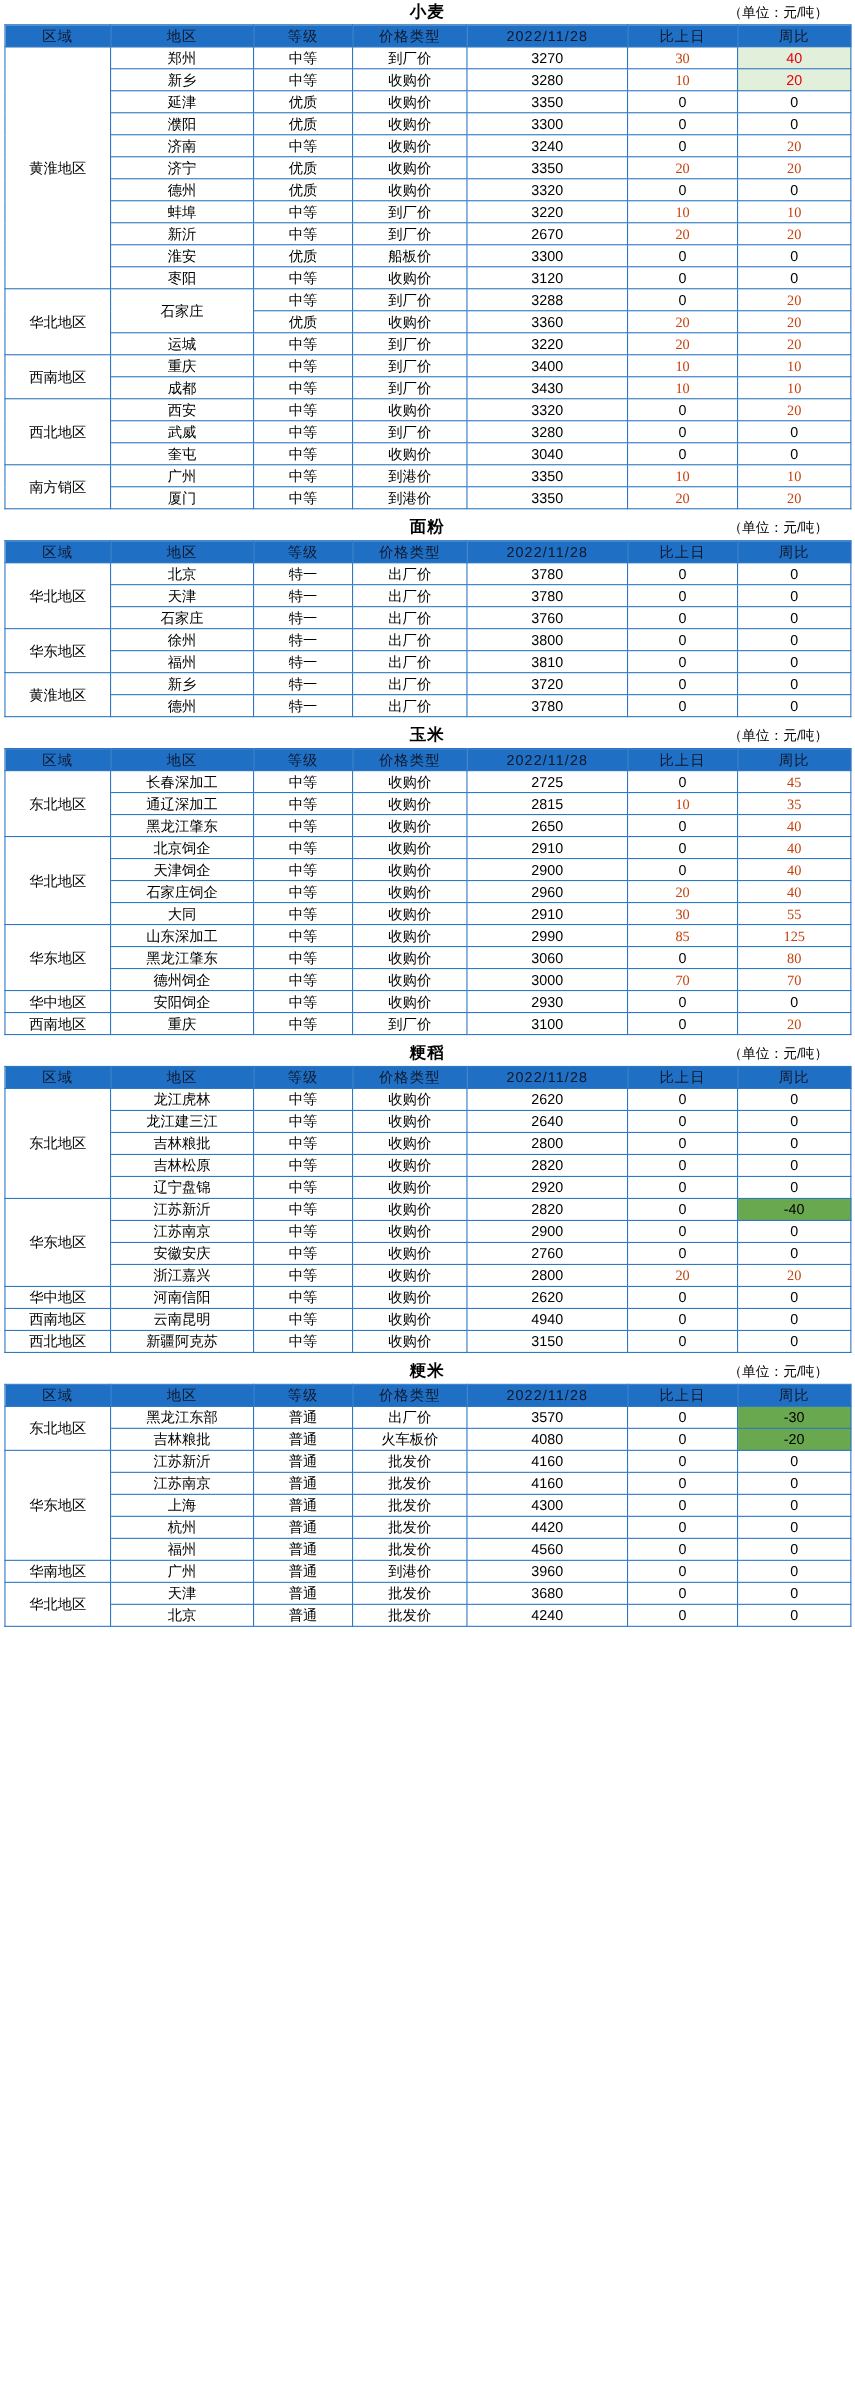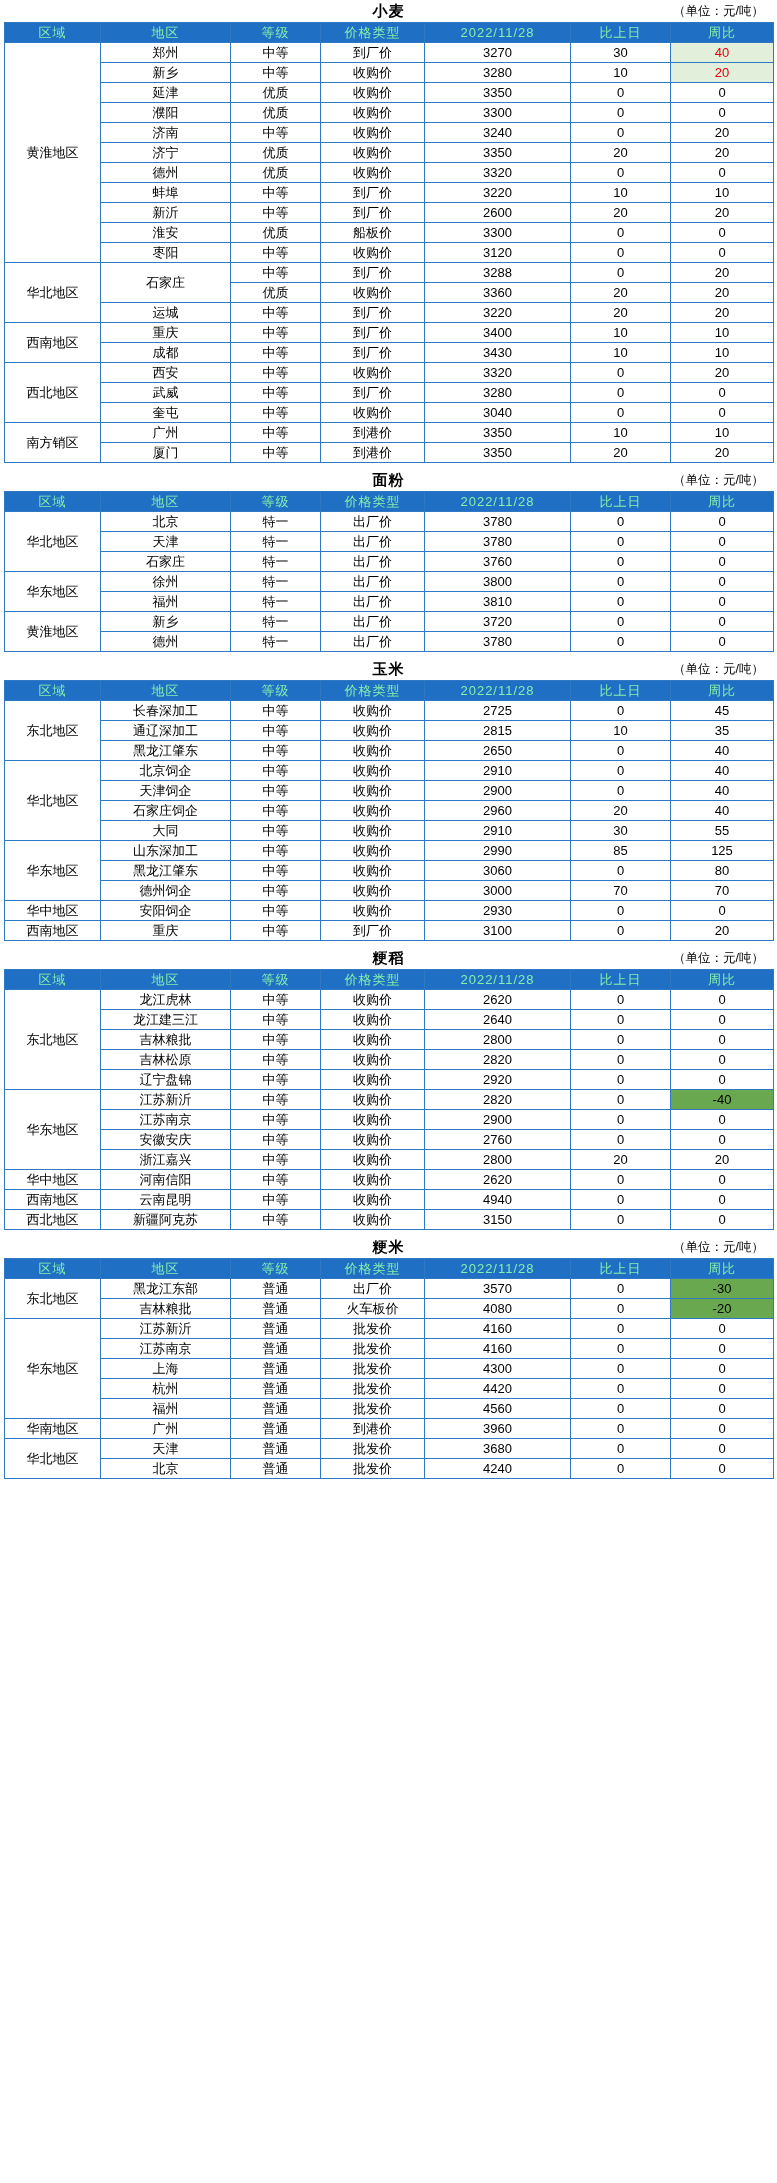"（单位：元/吨）" .block-unit { right: 9px -> 20px }
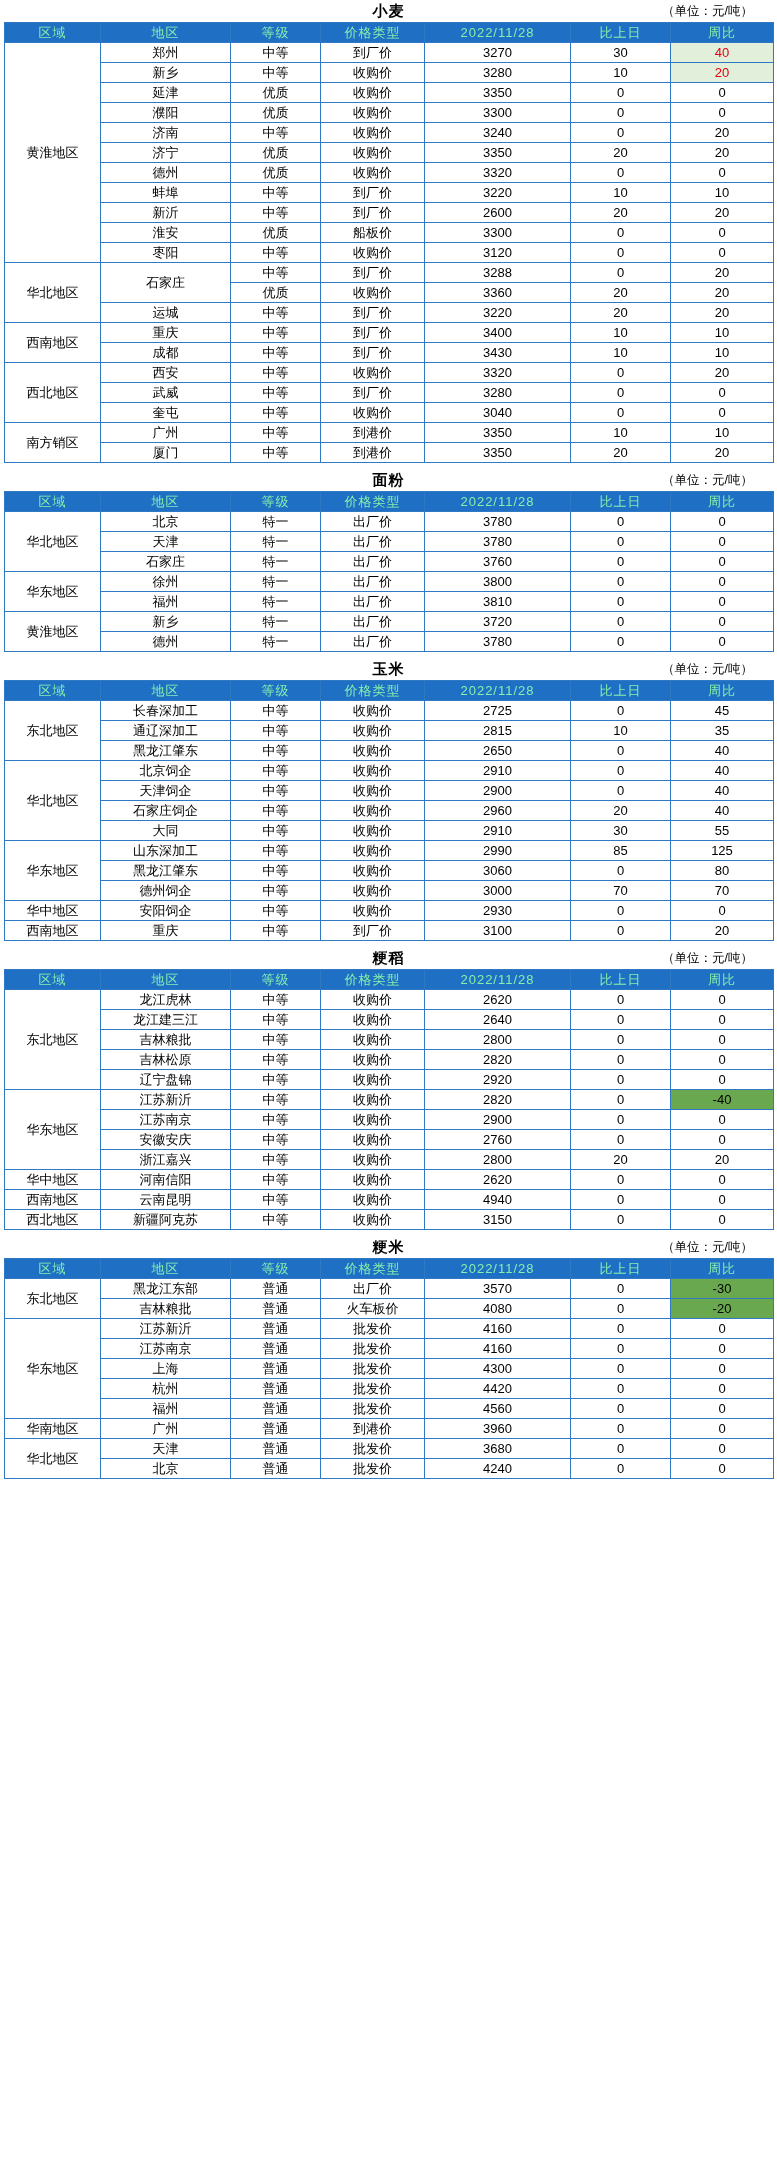"区域" thead th { color: #86efac -> #0f172a }
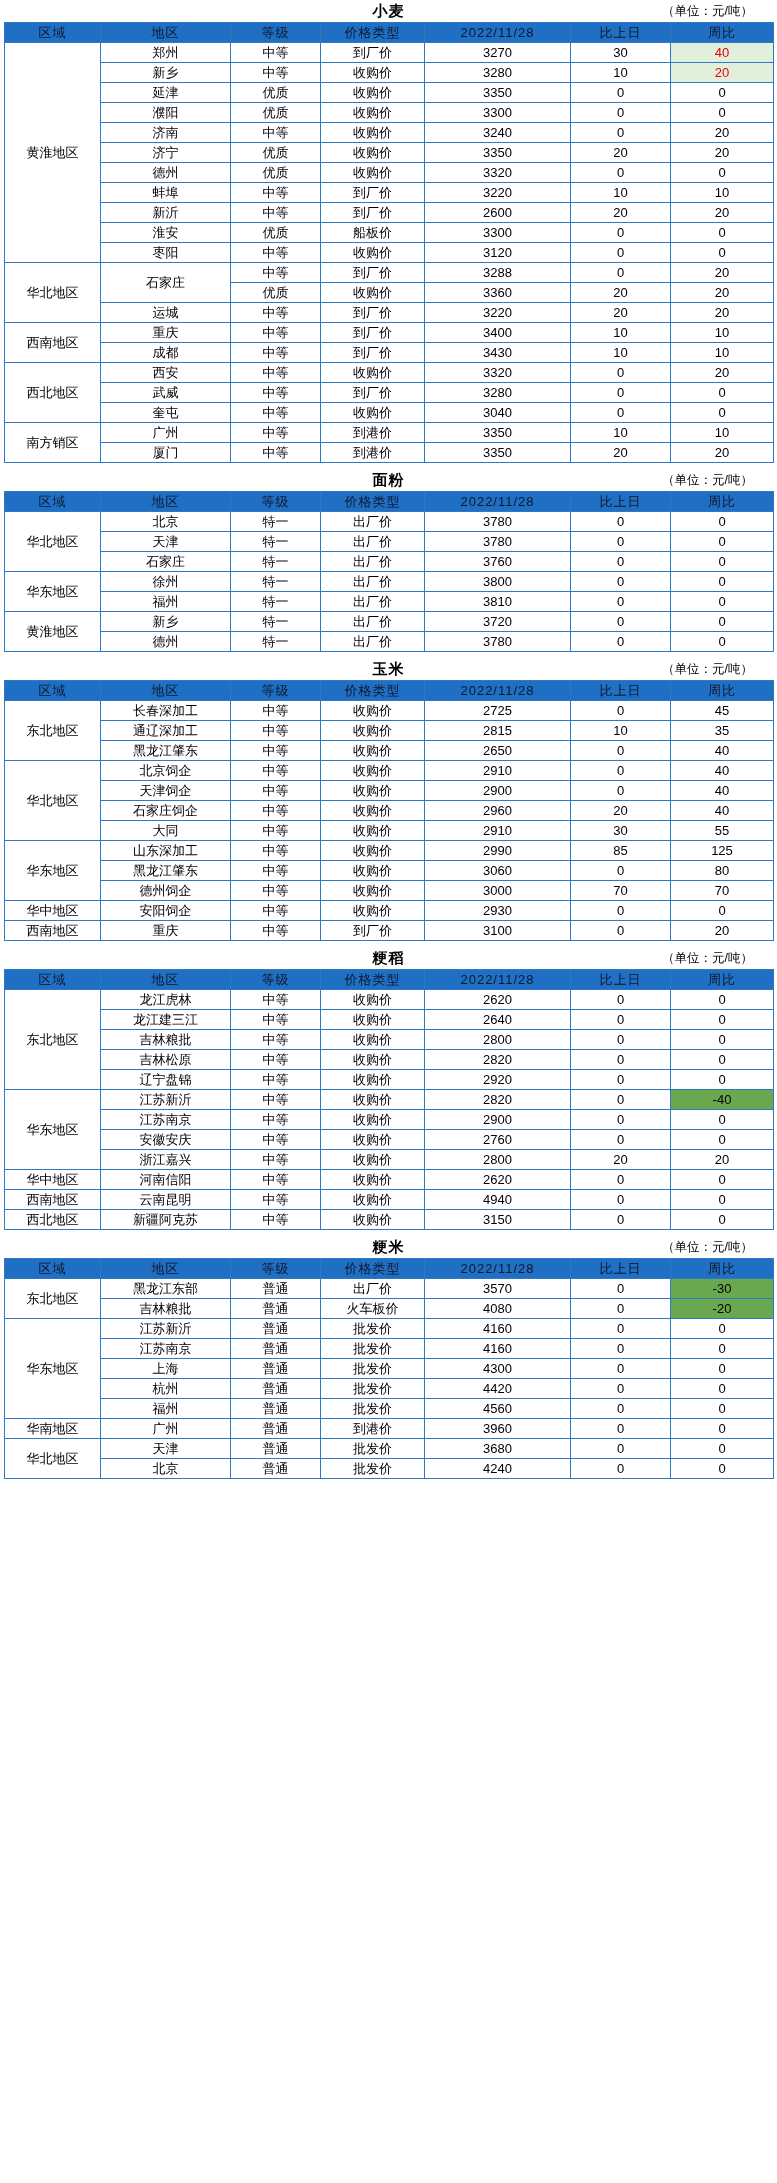"30" td.red { color: #000000 -> #c2410c; font-family: none -> Liberation Serif, serif }
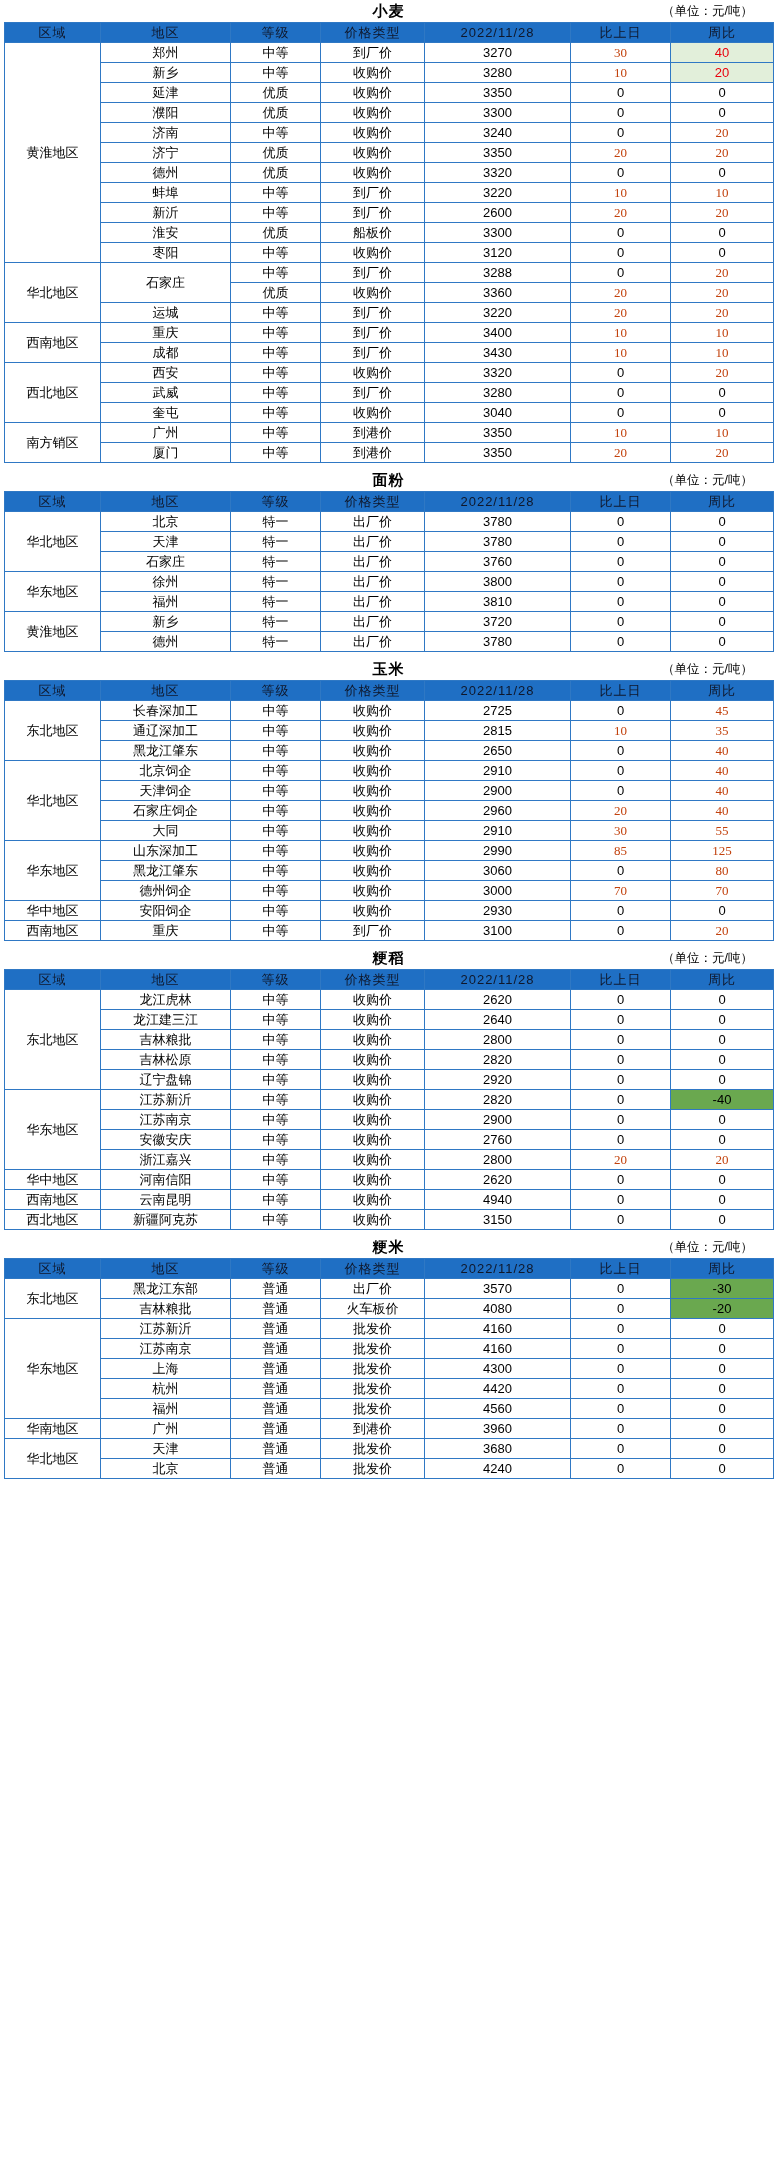"2600" td.num { text: 2600 -> 2670 }
